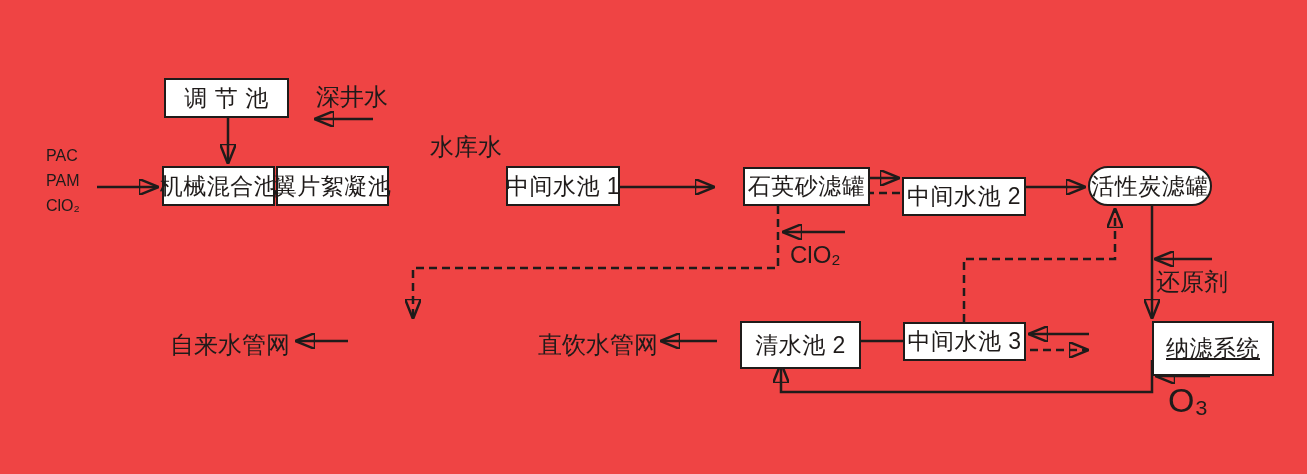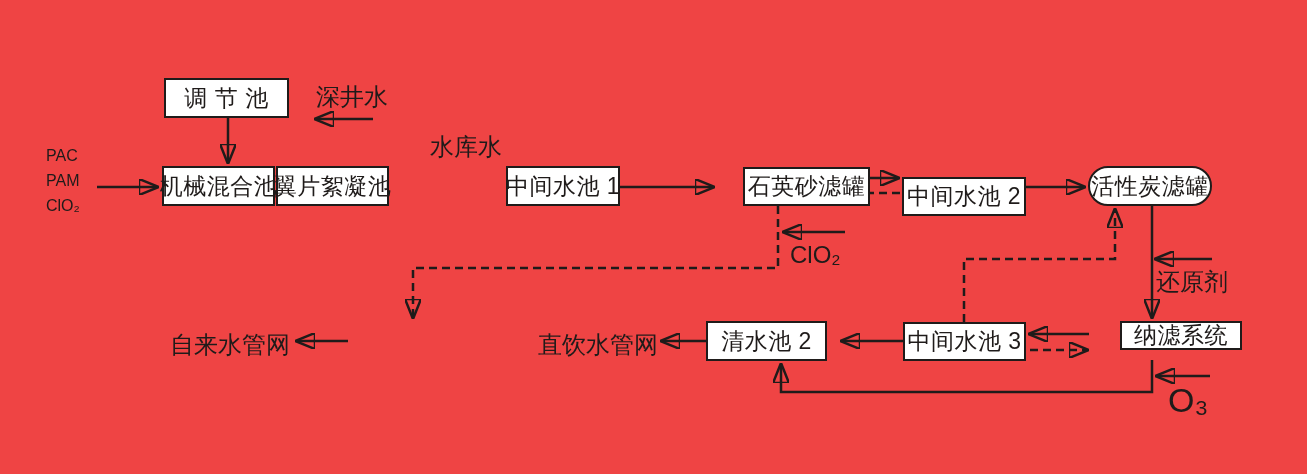"清水池 2" div.box { height: 40px -> 48px; left: 706px -> 740px }
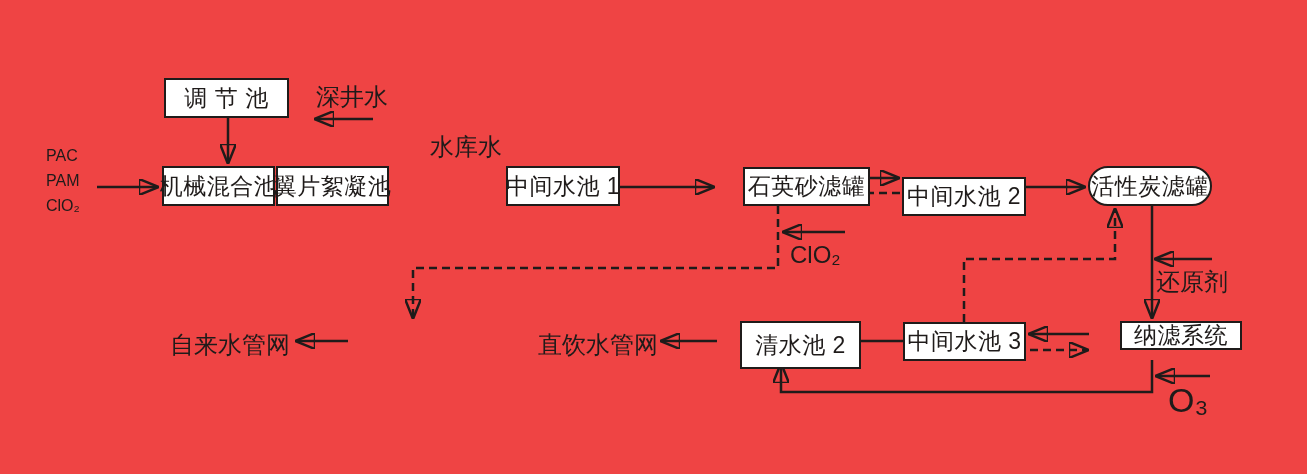"纳滤系统" div.box { height: 29px -> 55px; left: 1120px -> 1152px; text-decoration: none -> underline }
